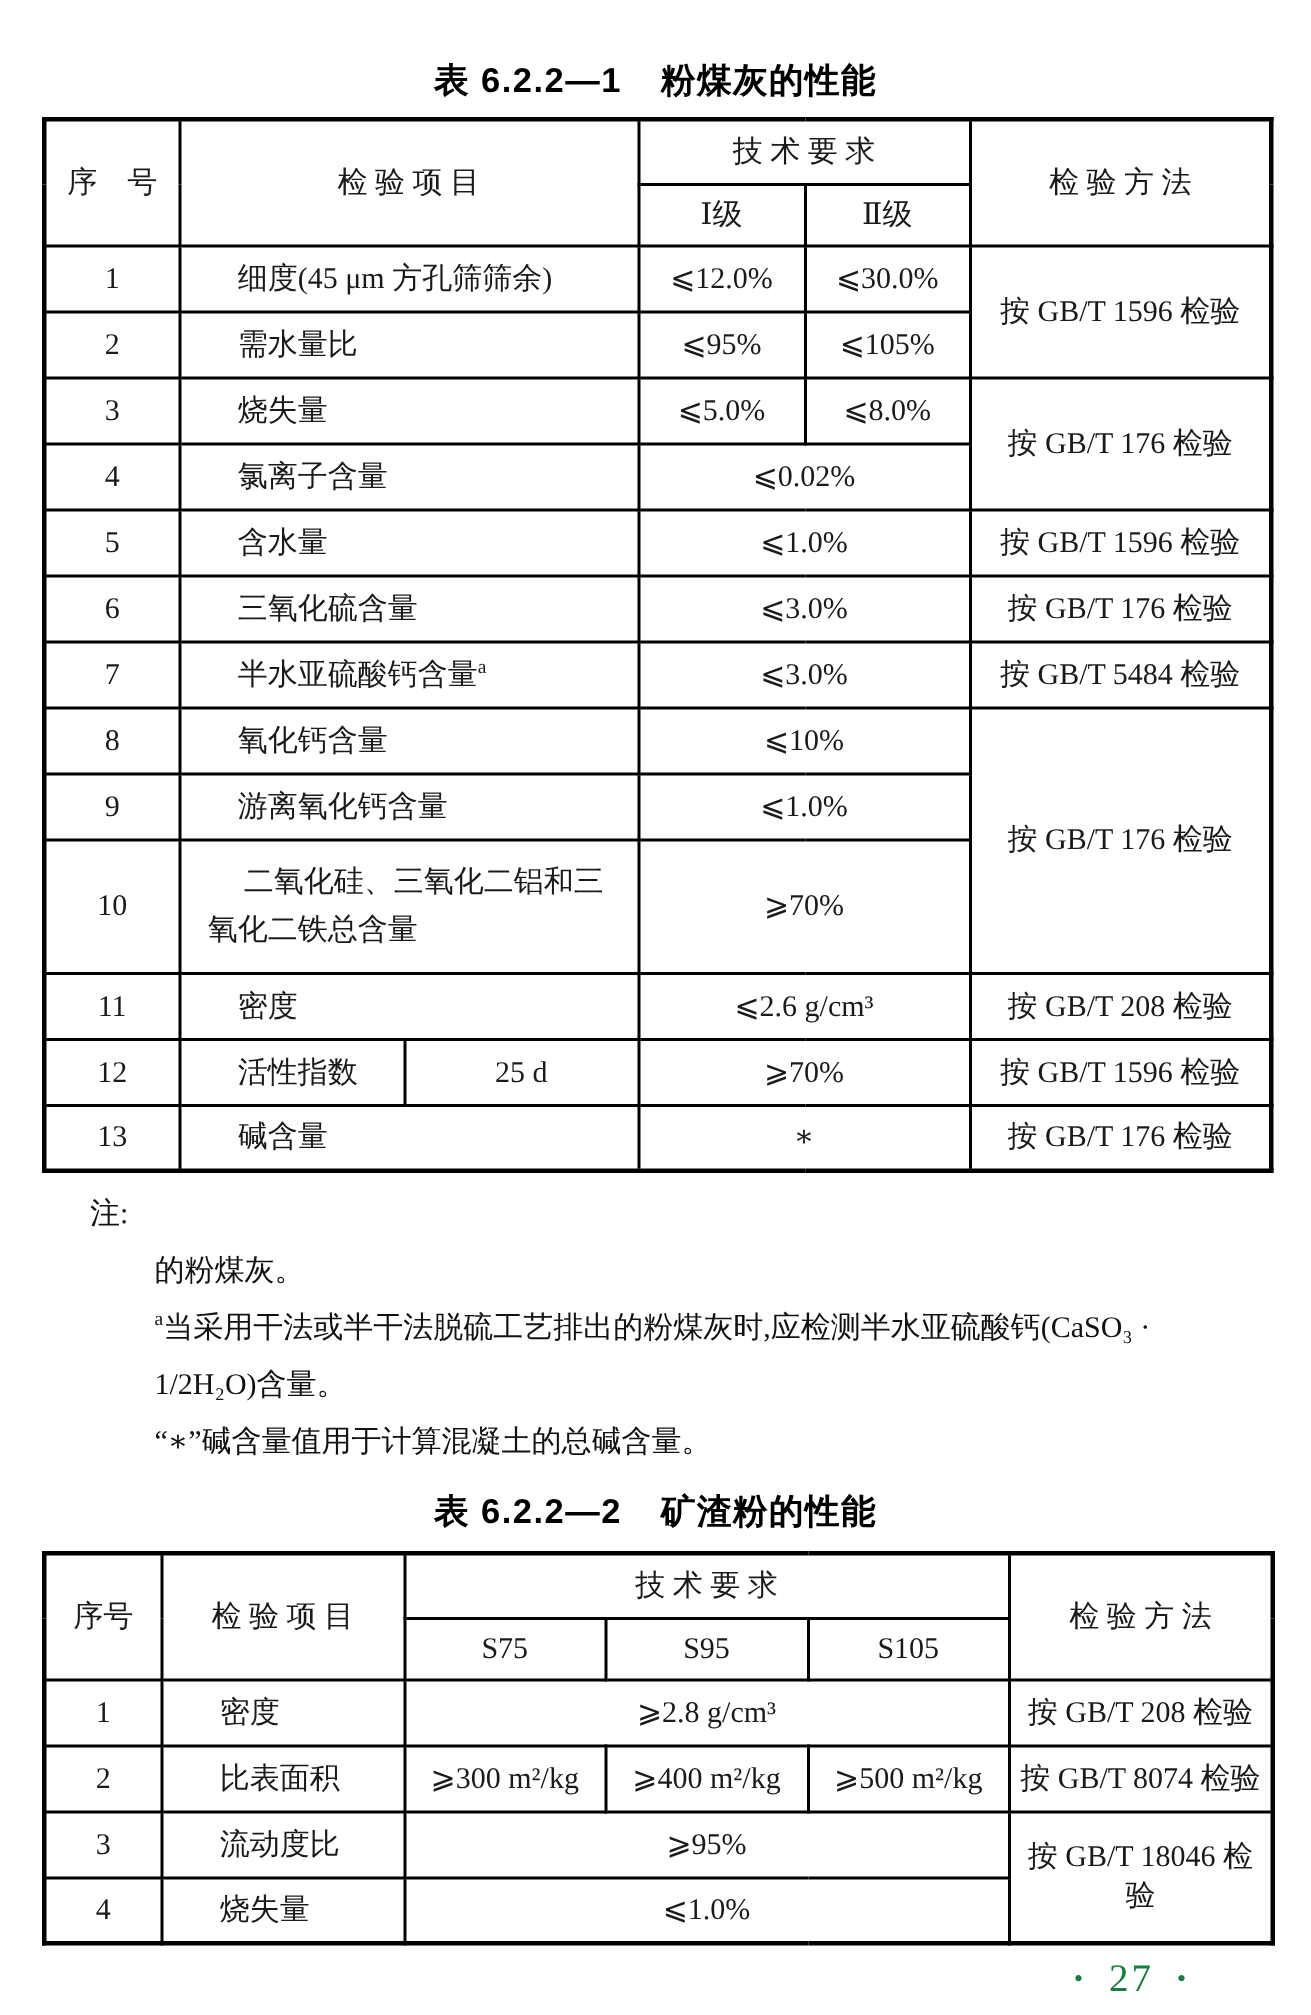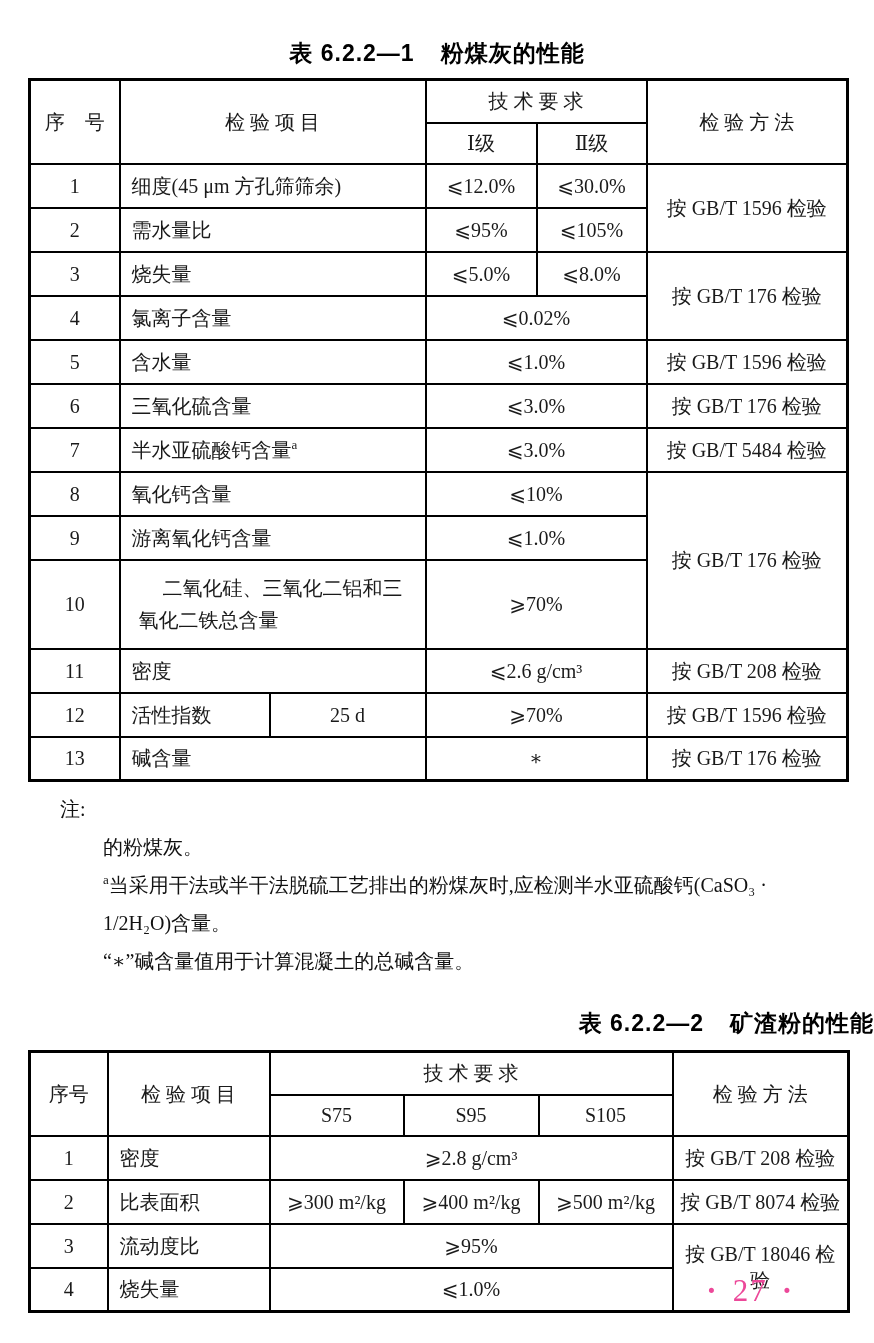"细度(45 μm 方孔筛筛余)" .item { padding-left: 11px -> 38px }
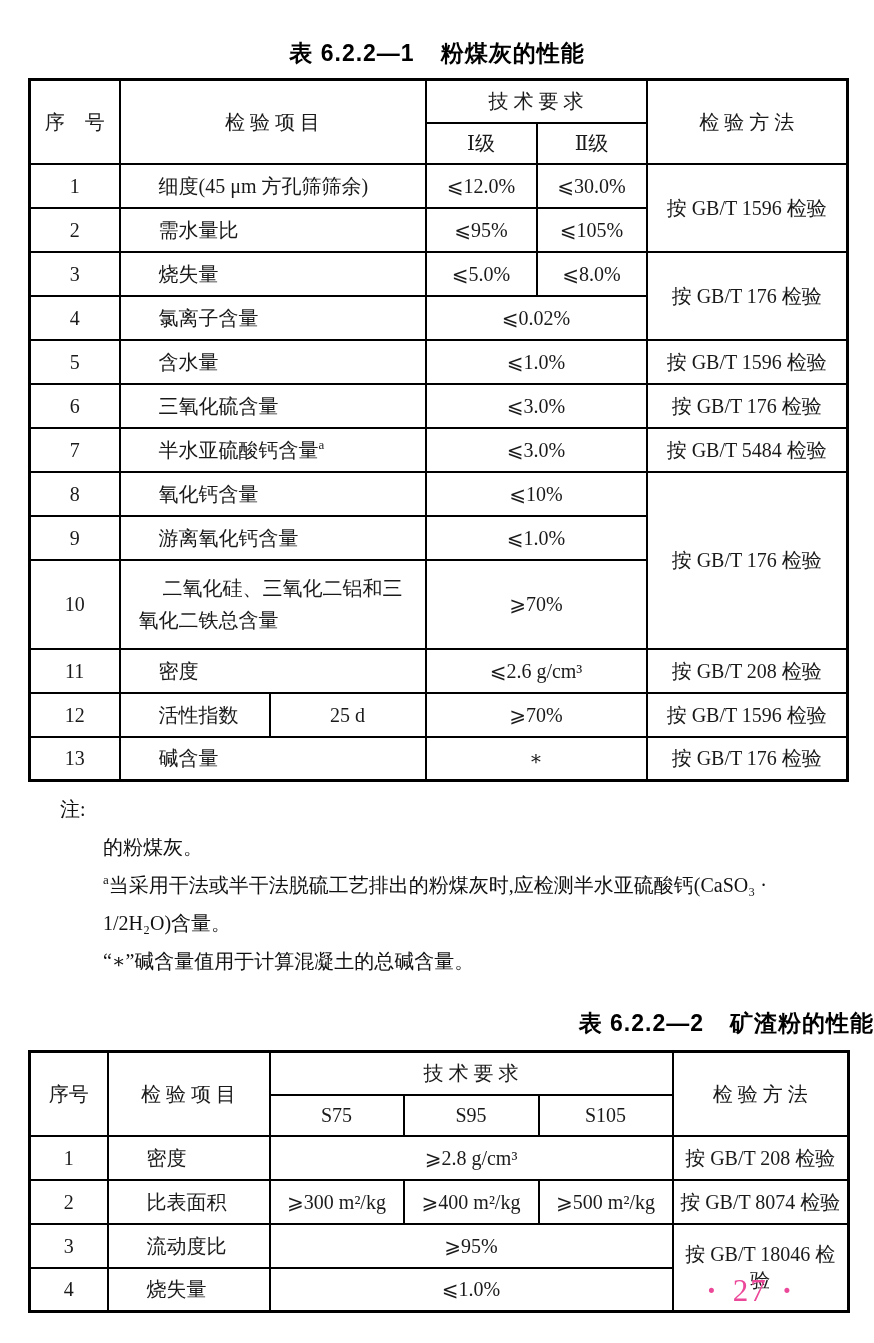"表 6.2.2—2 矿渣粉的性能" .title2 { margin-top: 28px -> 12px; text-align: right -> none }
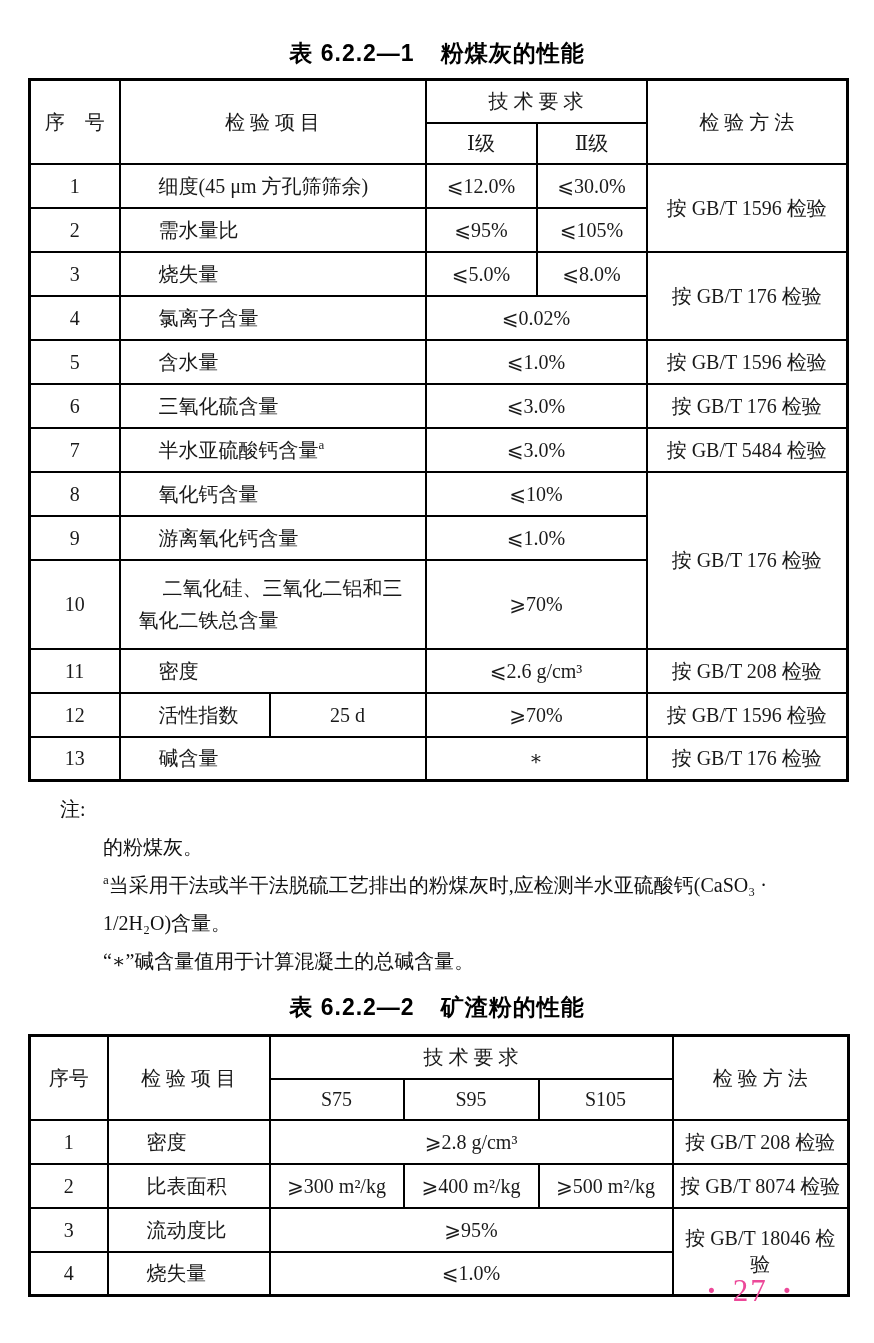"· 27 ·" .page-number { bottom: 34px -> 9px; color: #ec4899 -> #15803d; font-size: 31px -> 26px }
